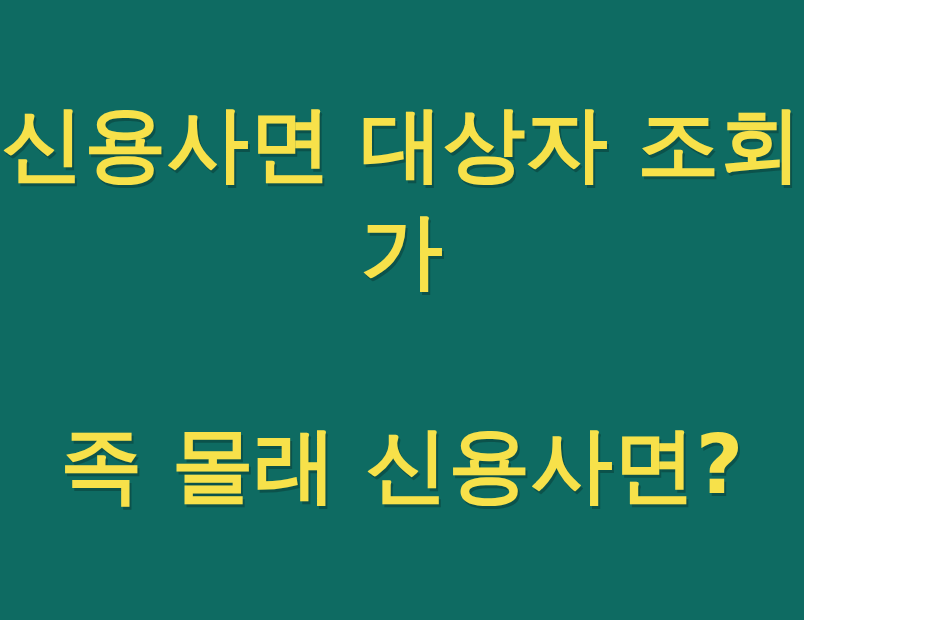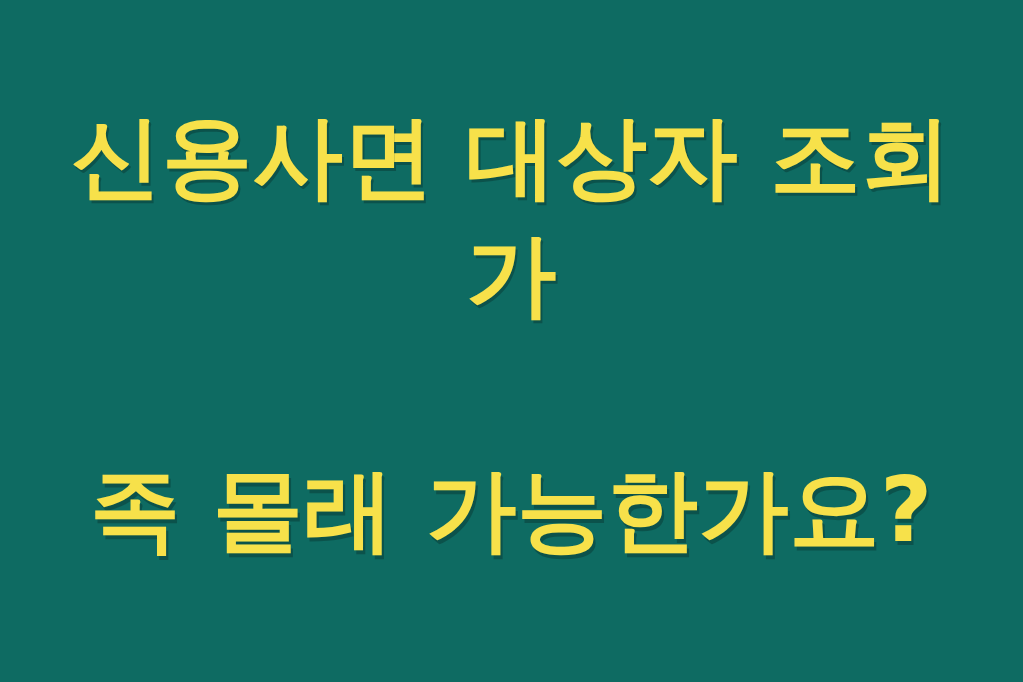"신용사면 대상자 조회 가" #thumbnail-card { width: 930px -> 804px }
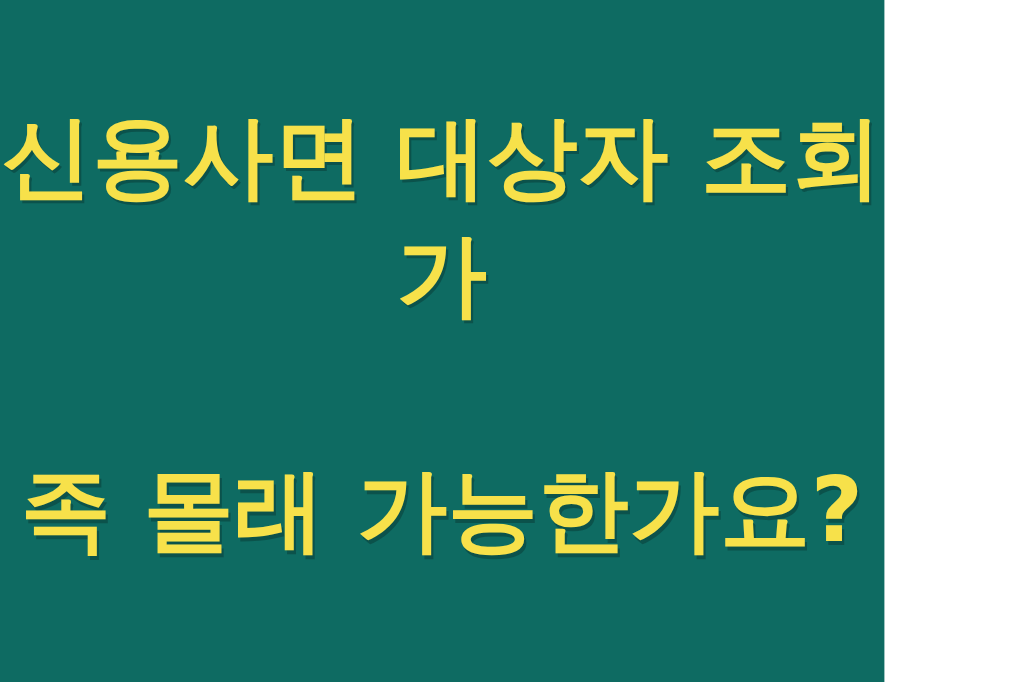"족 몰래 가능한가요?" span.headline-line { text: 가능한가요 -> 신용사면 }
